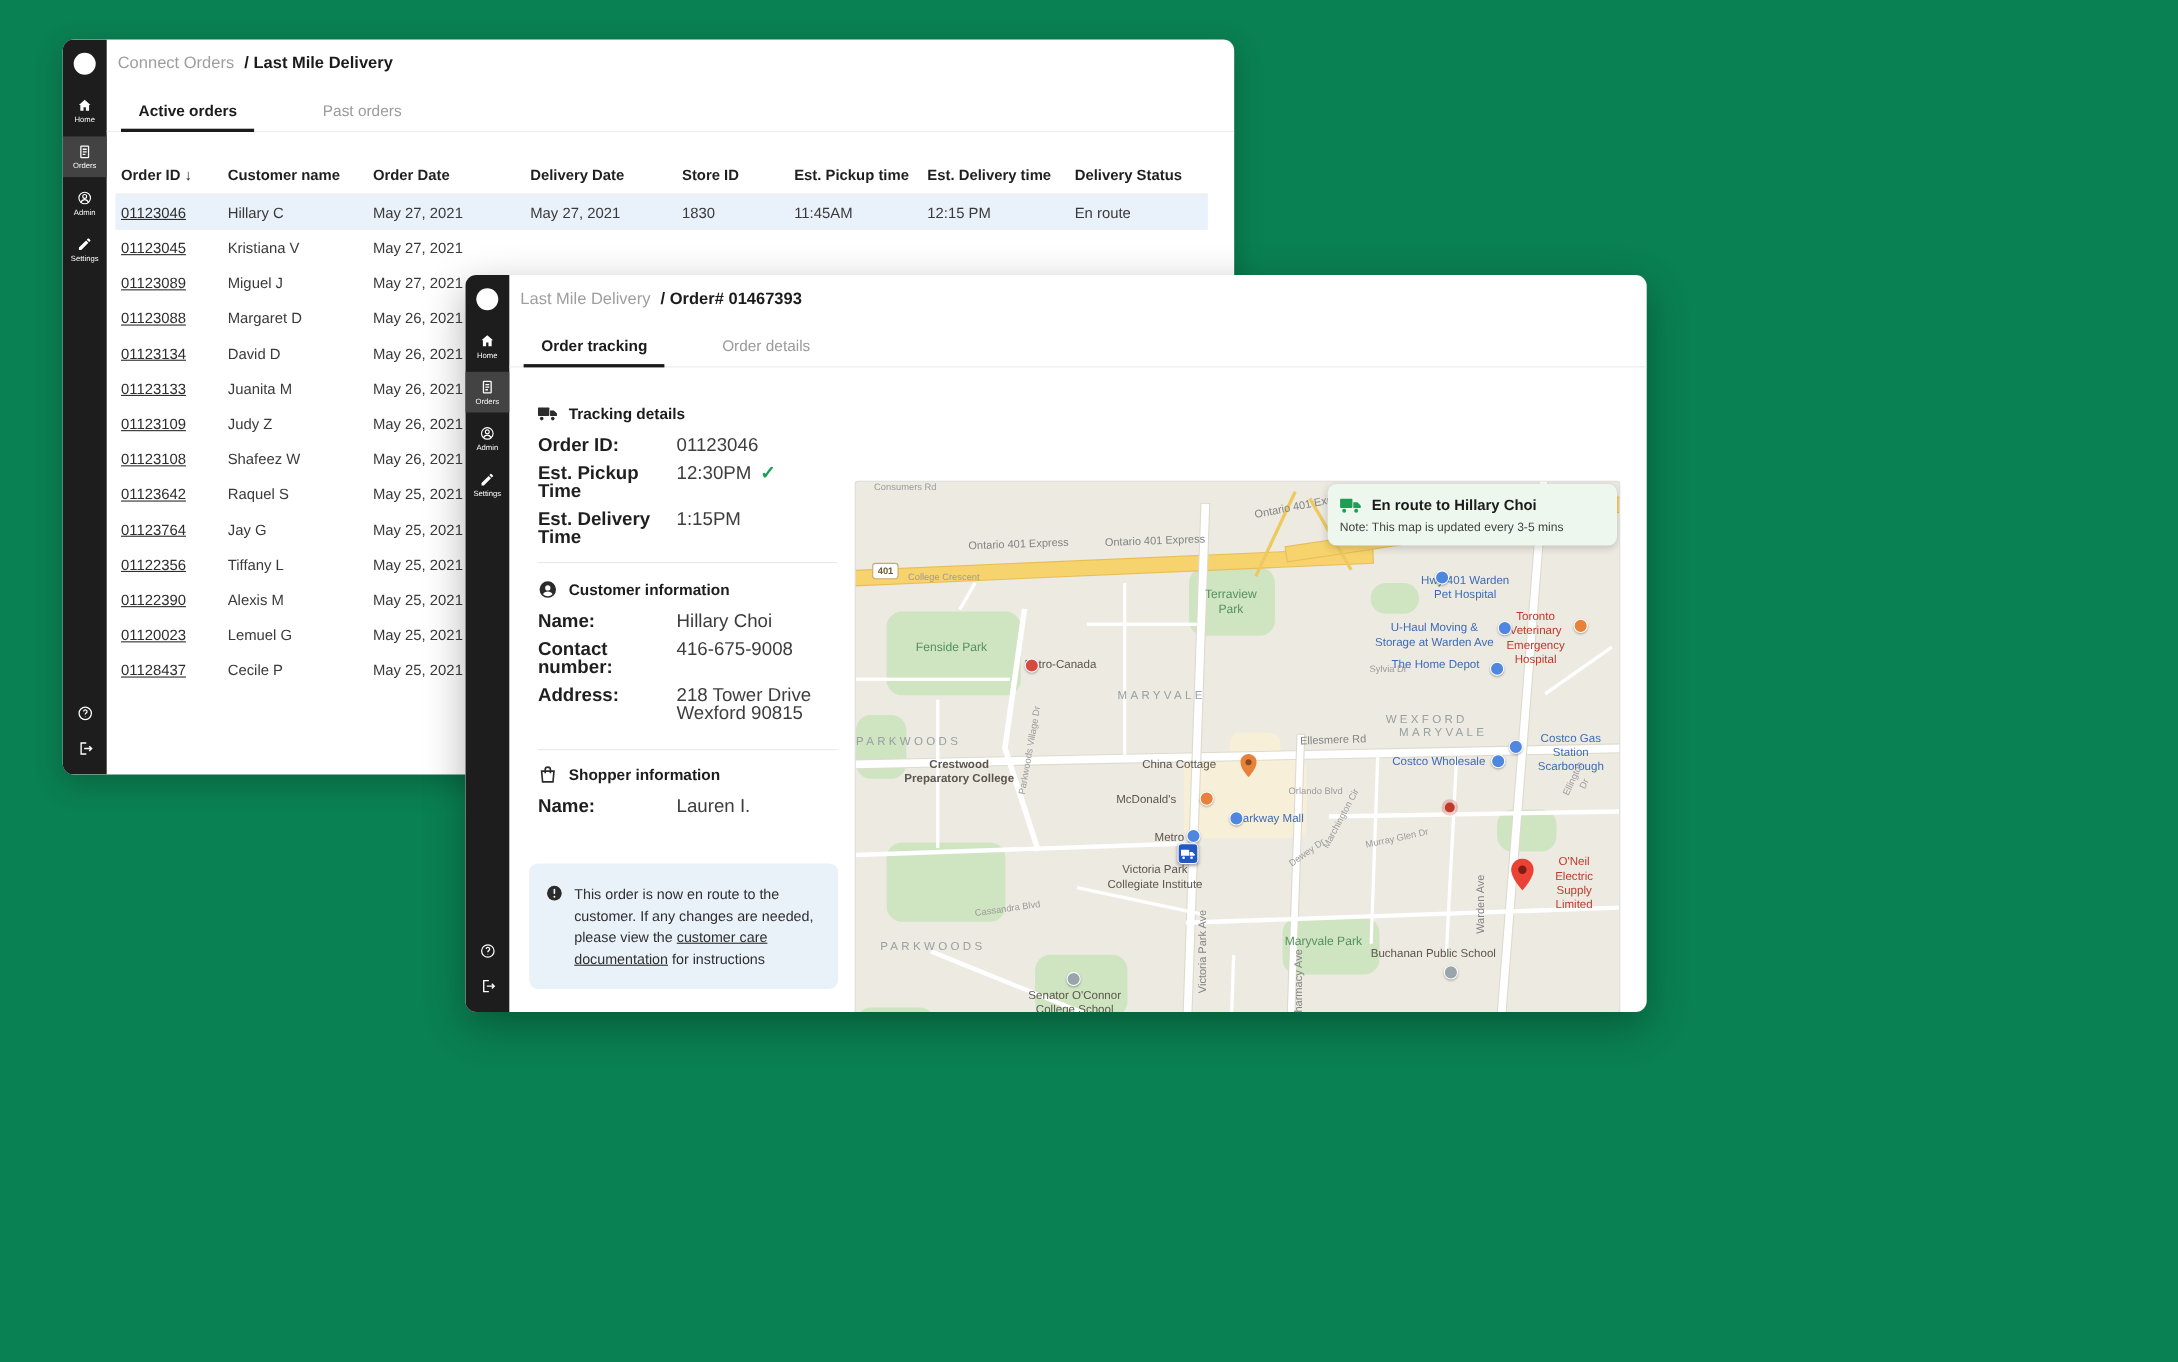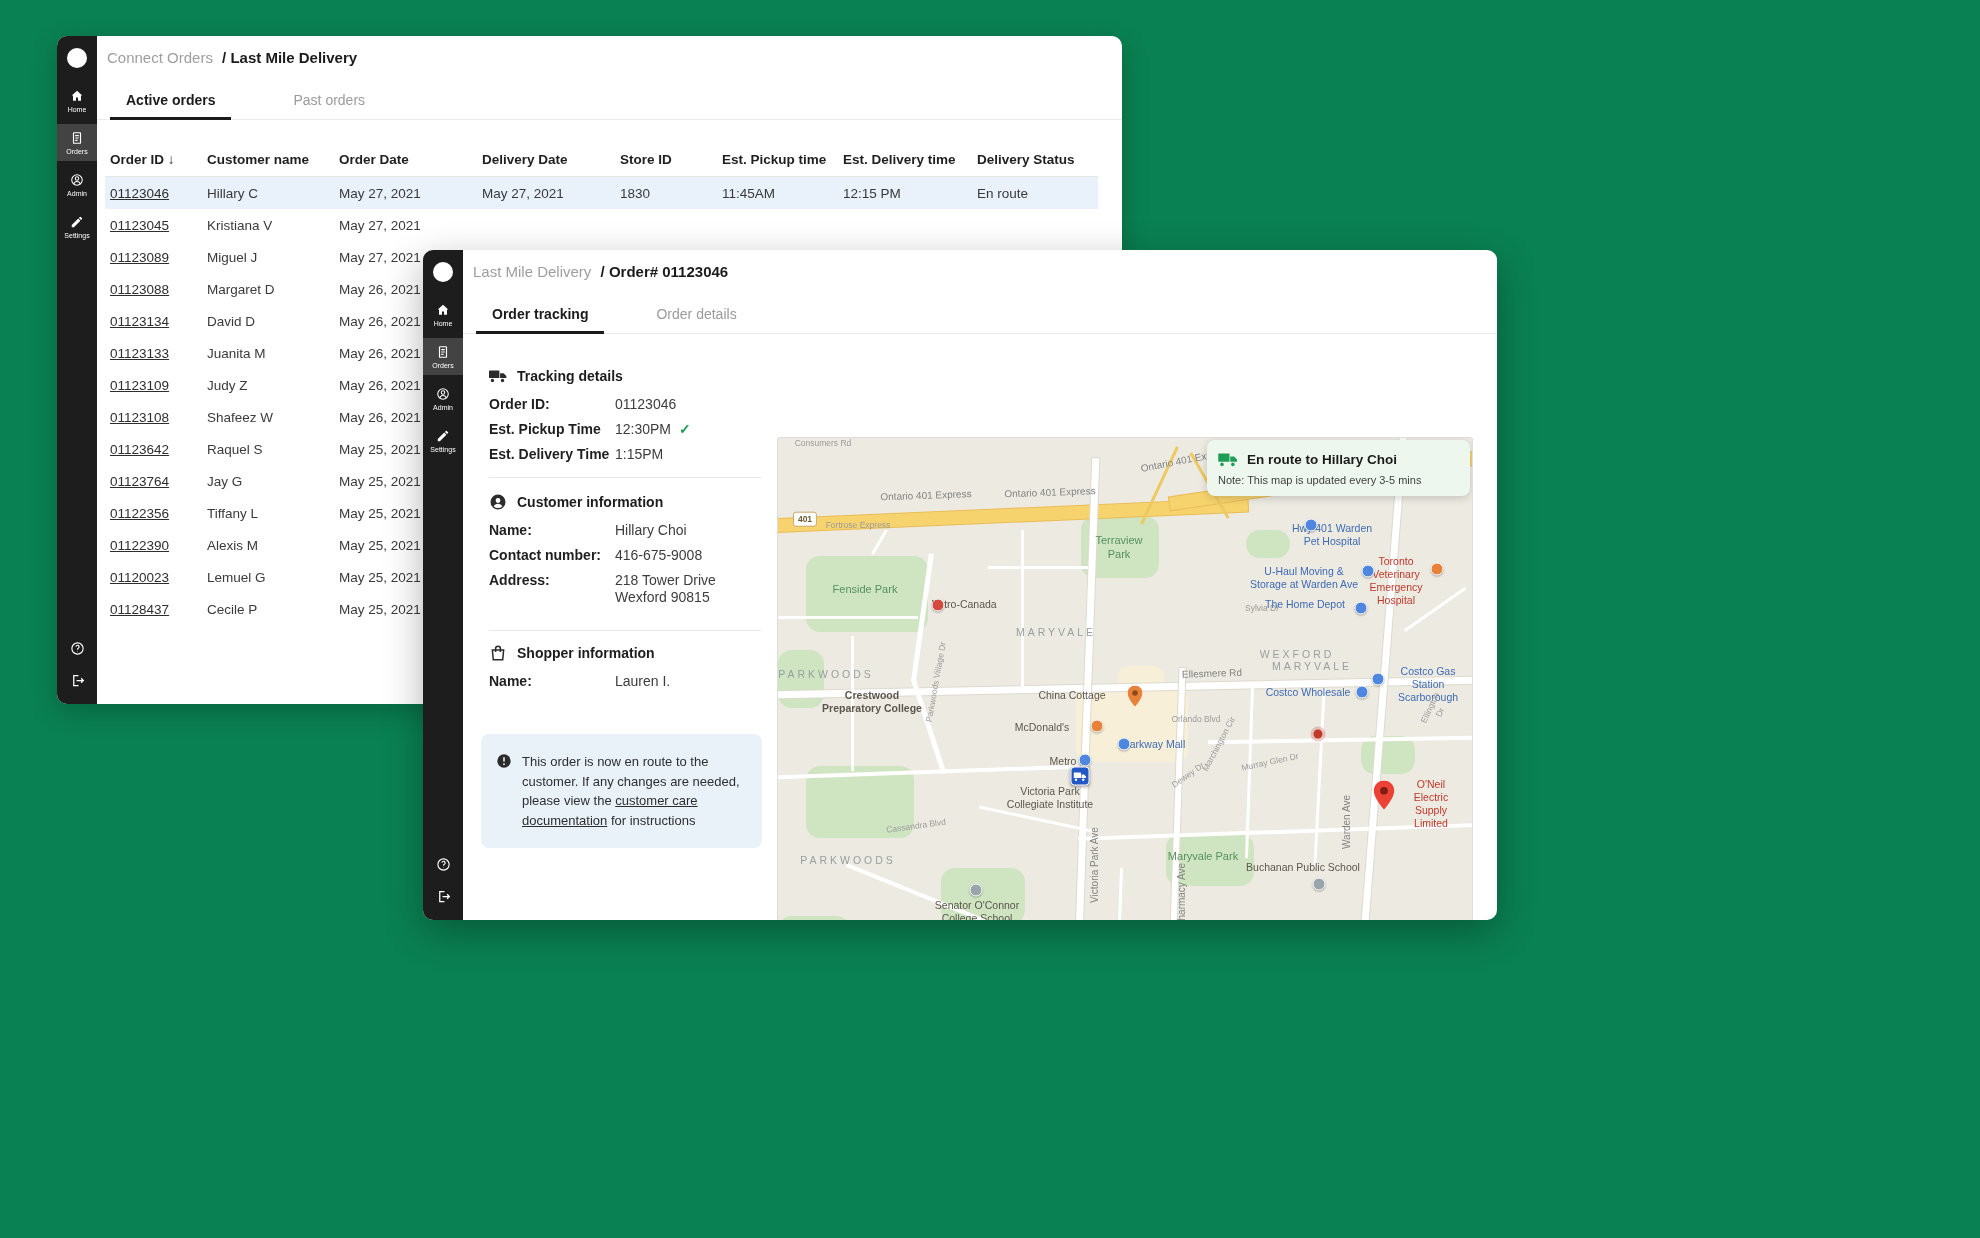"Order# 01123046" span { text: 01123046 -> 01467393 }
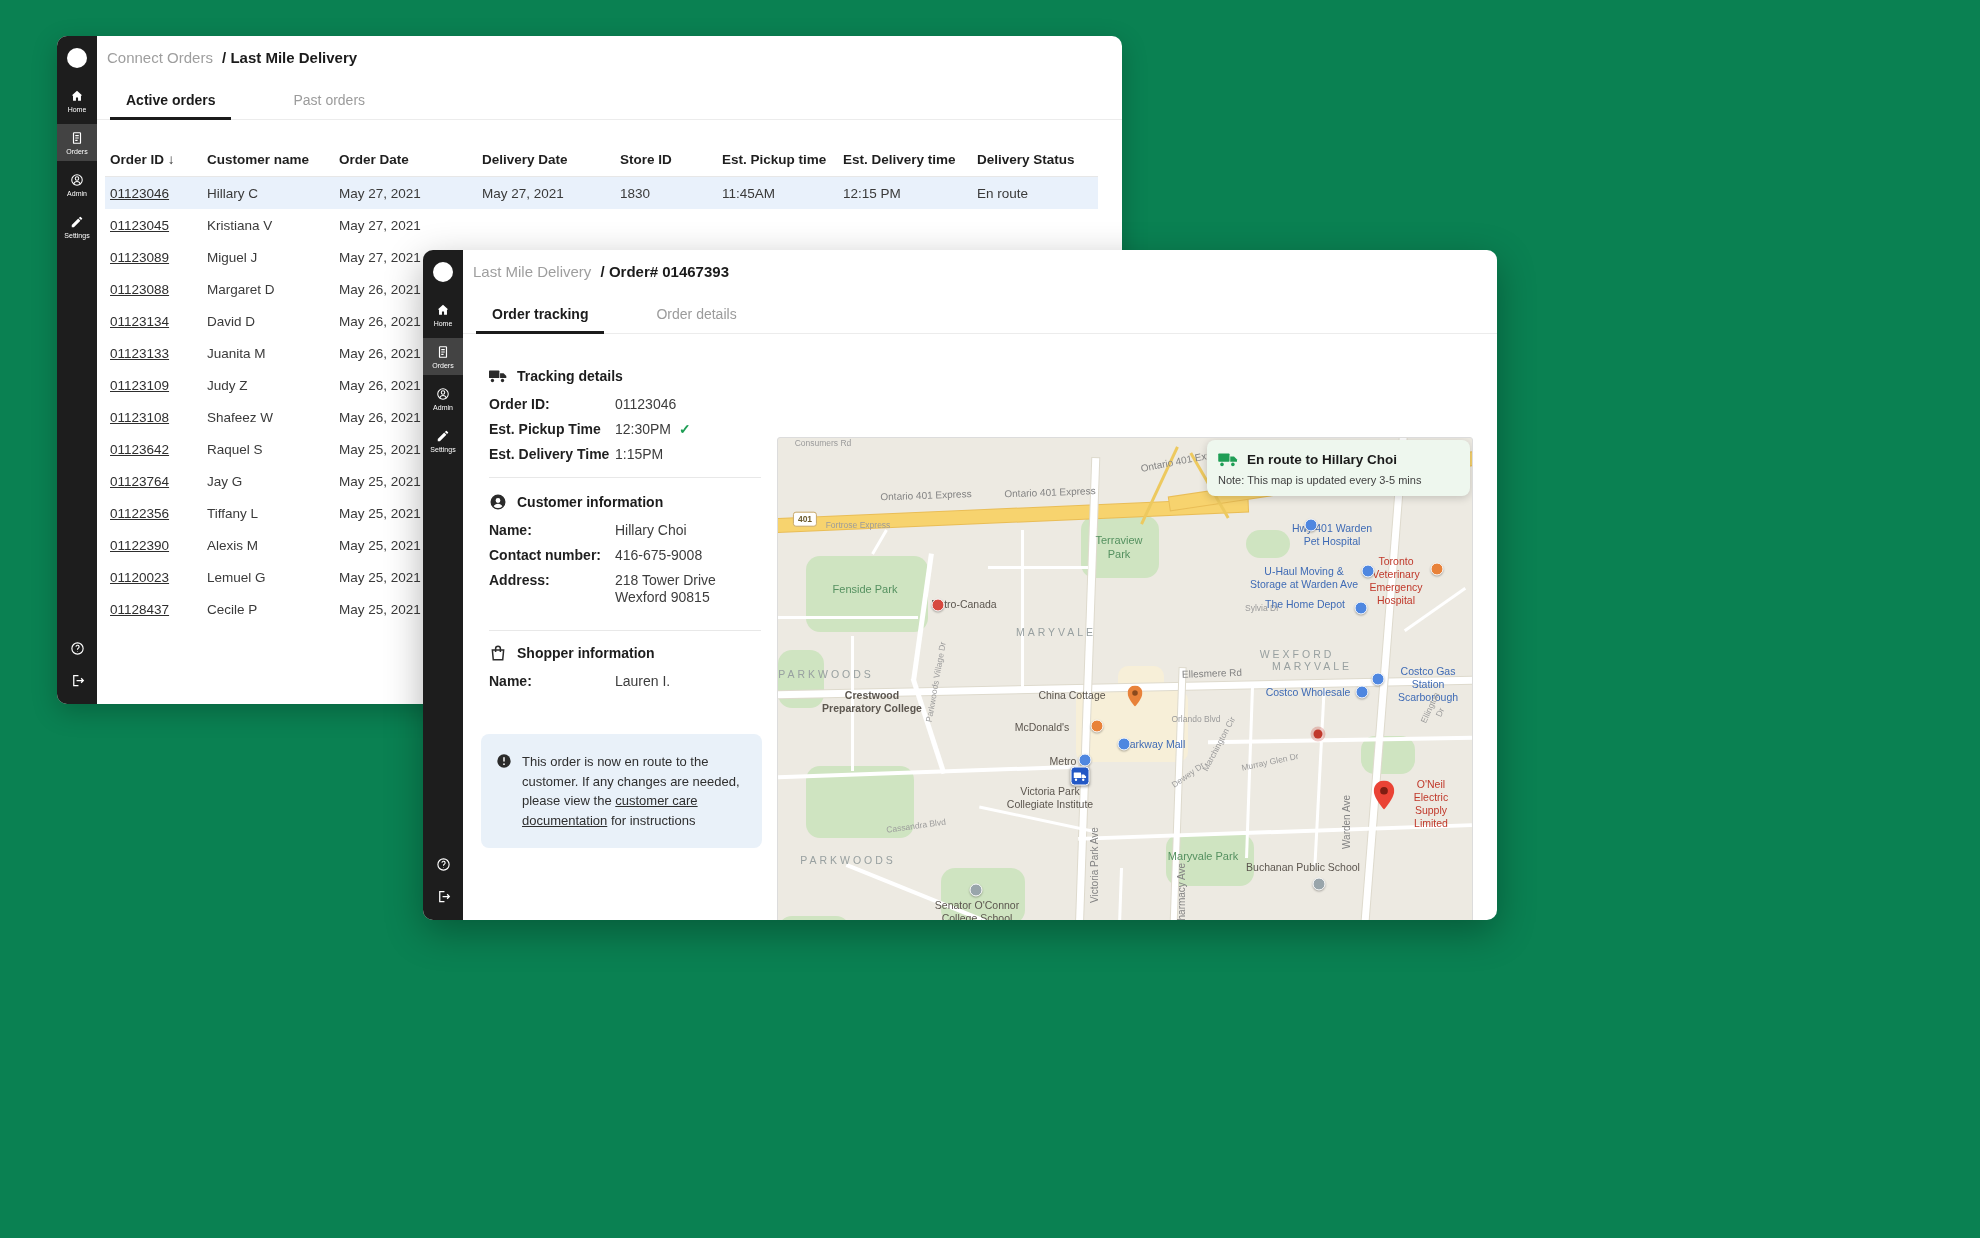"Order ID:" .irow { font-size: 14px -> 17px }
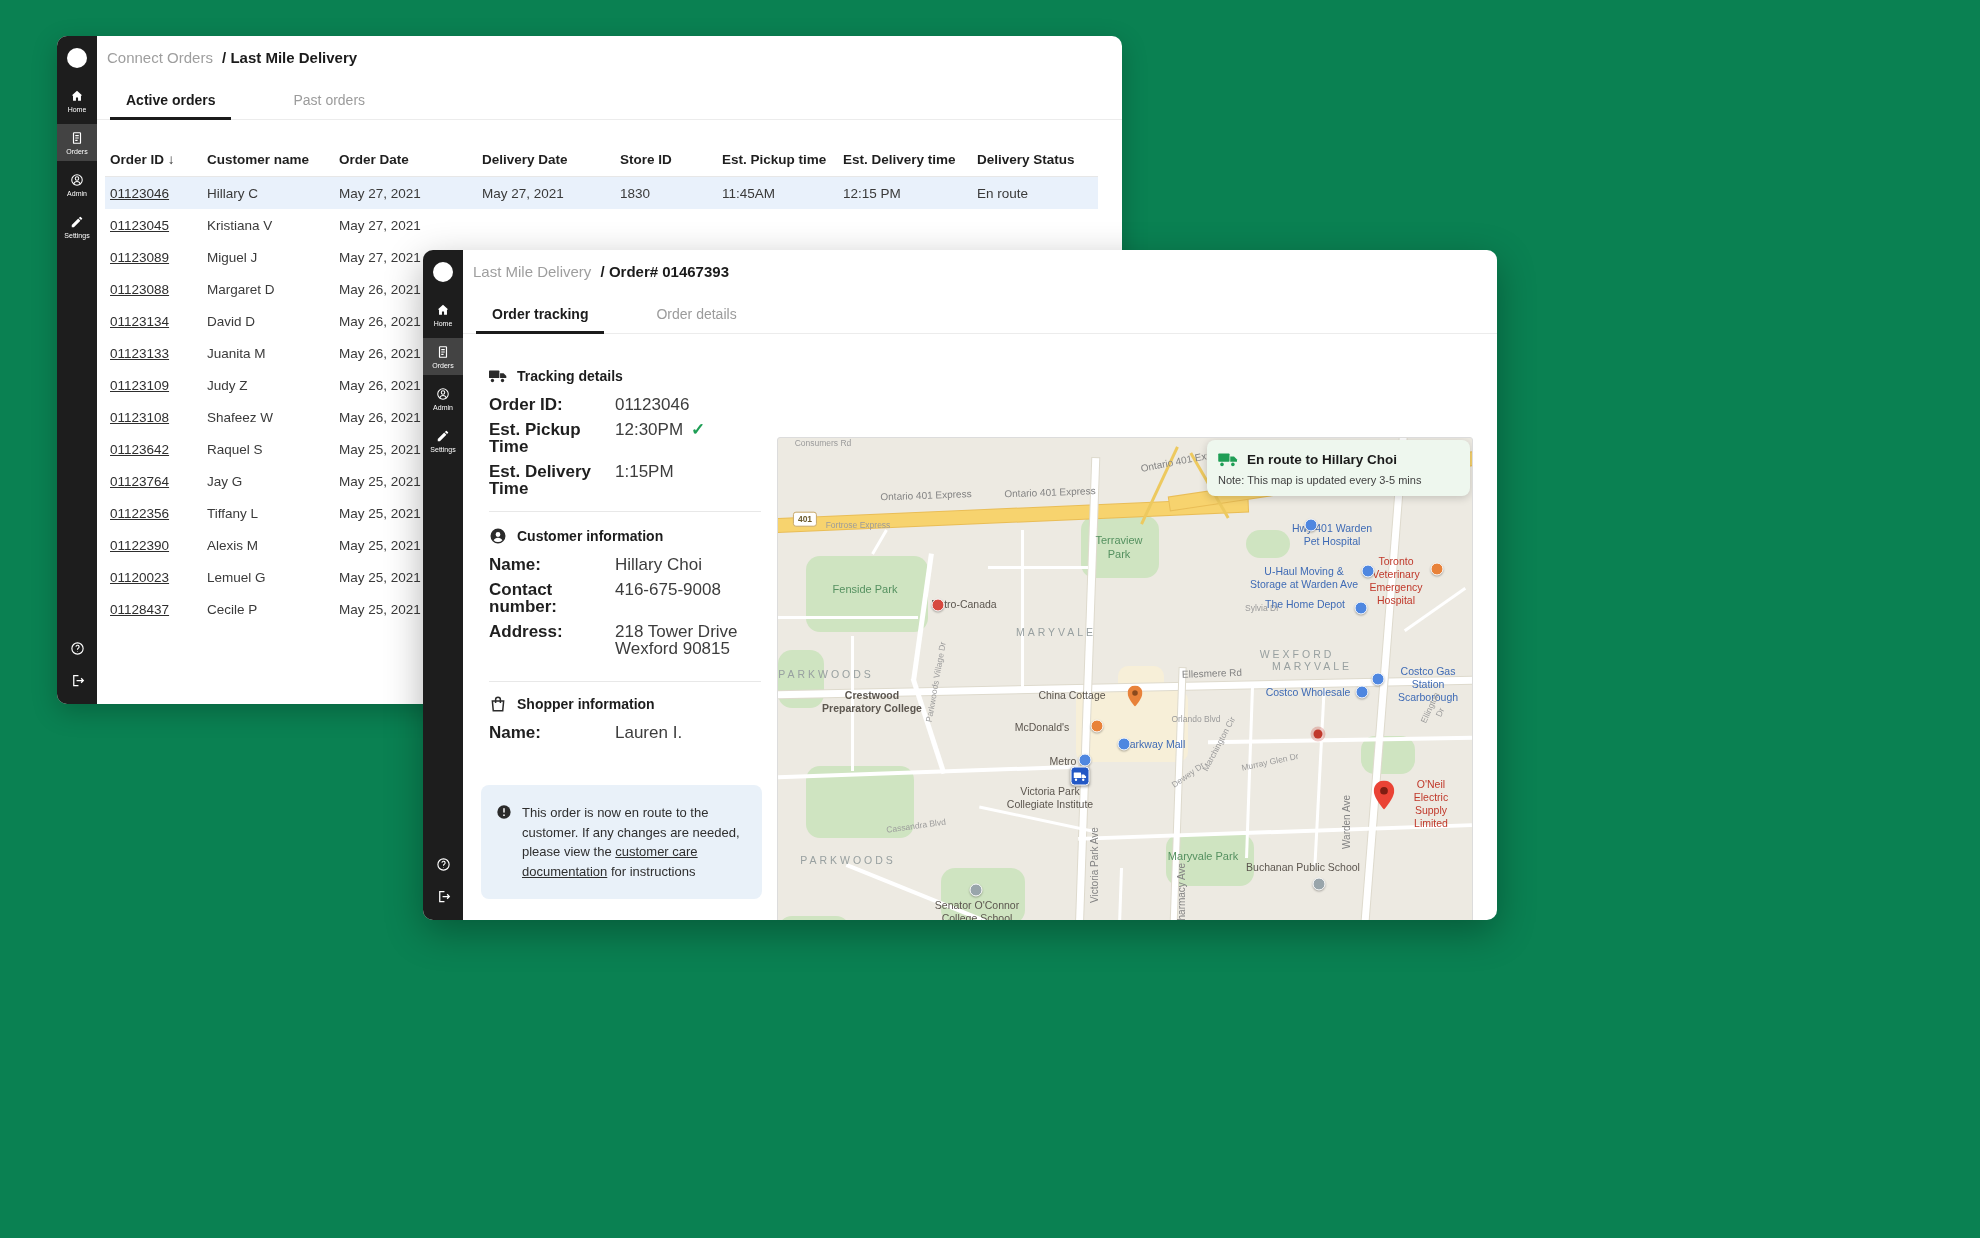"Fortrose Express" div.ml { text: Fortrose Express -> College Crescent }
